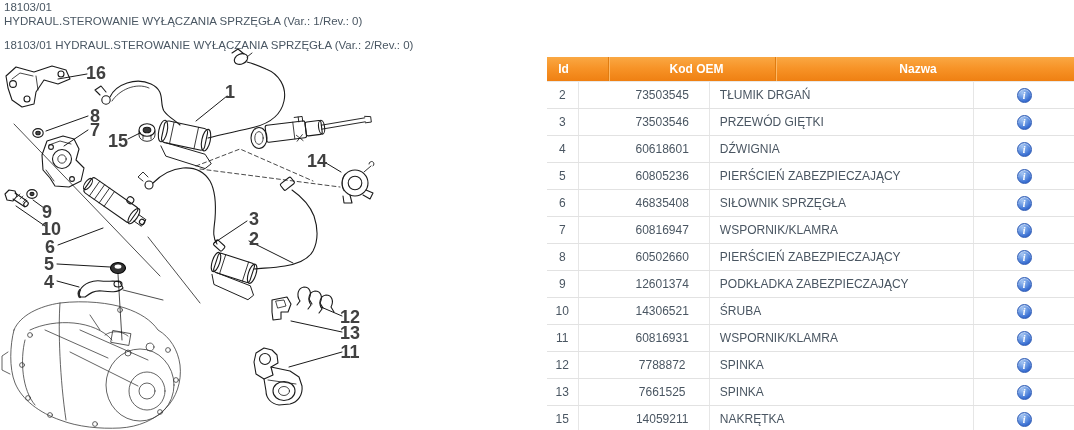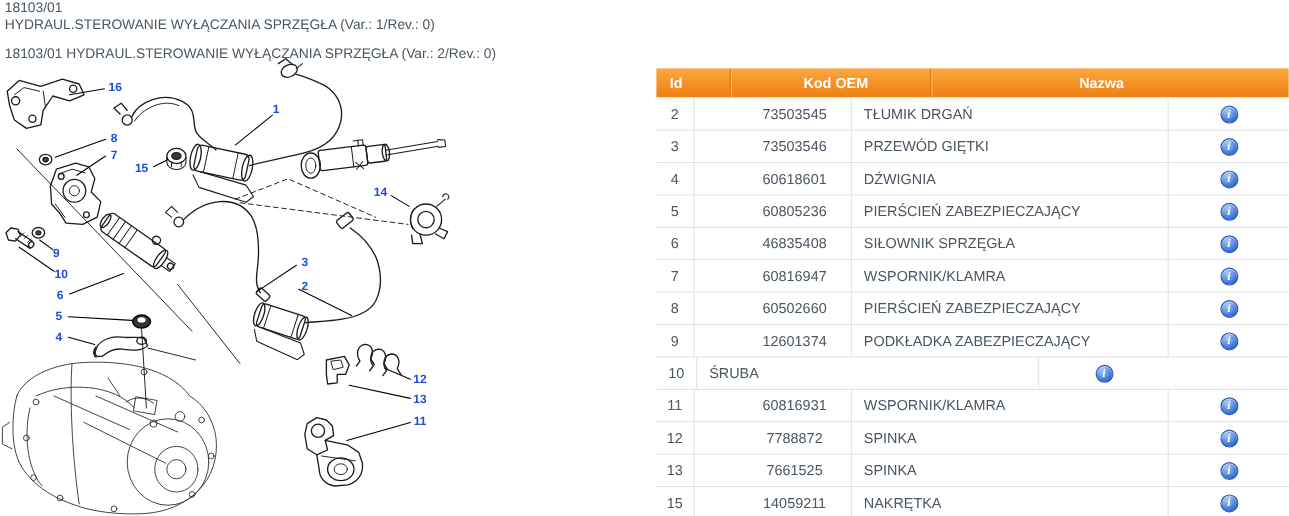"16" .part-label { color: #1d4ed8 -> #404040; font-size: 10px -> 18px }
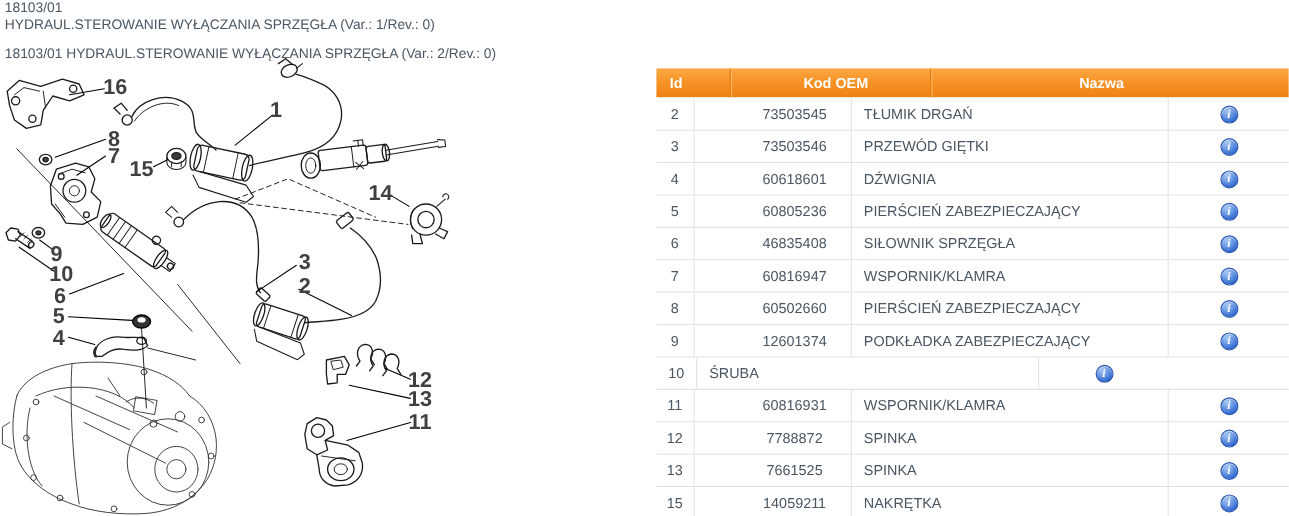"14306521" div.tcell { html: none -> <div>14306521</div> }
